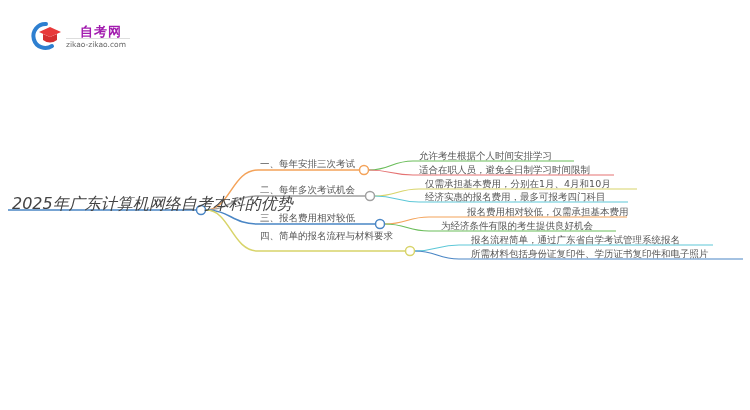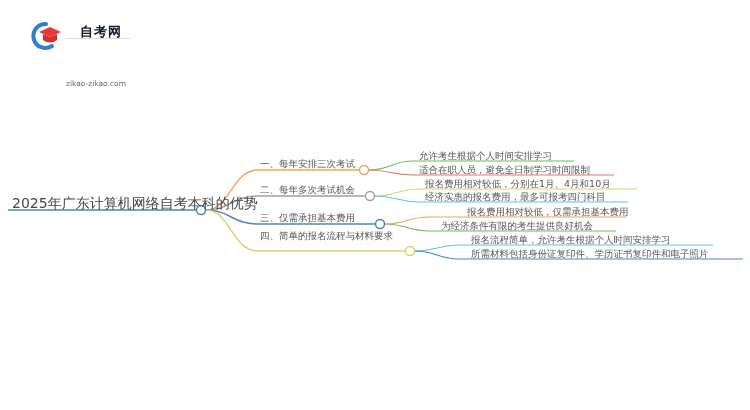"自考网" .logo-title { color: #0f172a -> #a21caf }
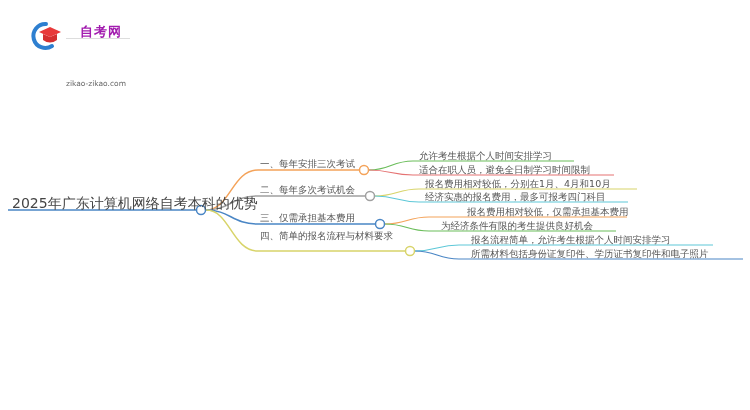"zikao-zikao.com" .logo-url { margin-top: 39px -> none }
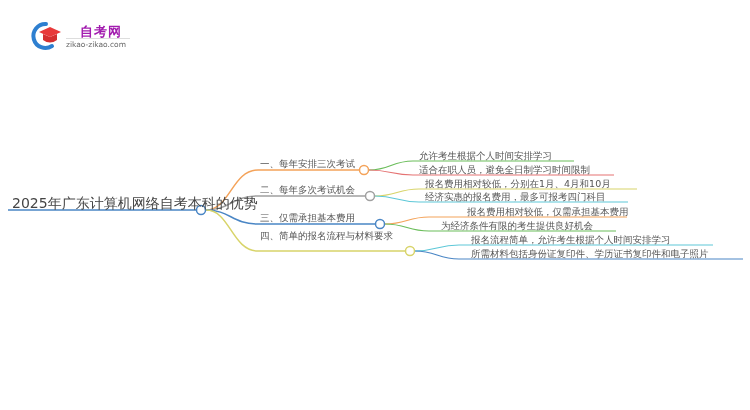"报名费用相对较低，分别在1月、4月和10月" div.lbl { text: 报名费用相对较低 -> 仅需承担基本费用 }
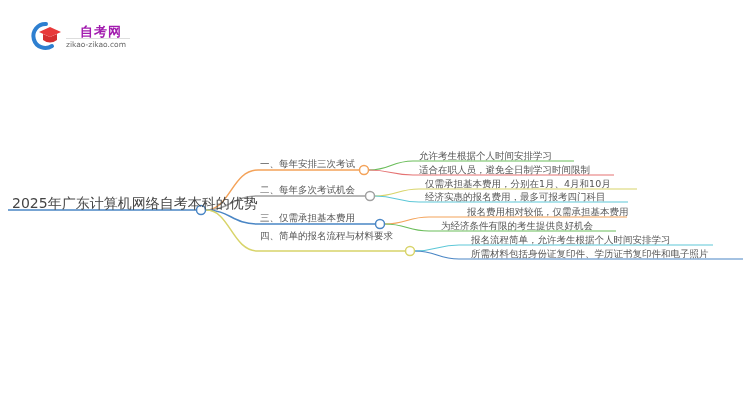"2025年广东计算机网络自考本科的优势" .root { font-size: 14px -> 16px; font-style: none -> italic }
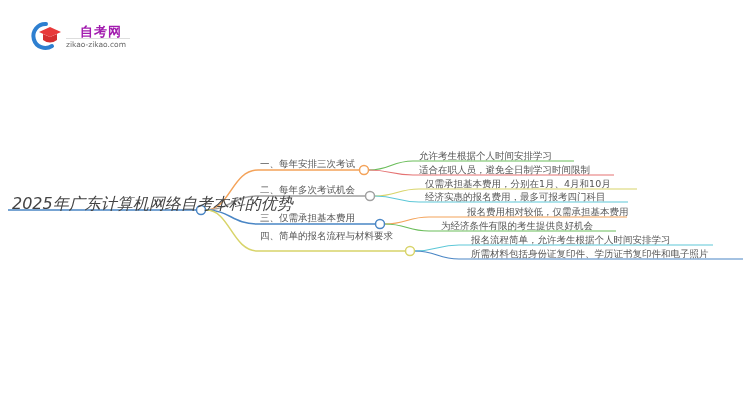"三、仅需承担基本费用" div.lbl { text: 仅需承担基本费用 -> 报名费用相对较低 }
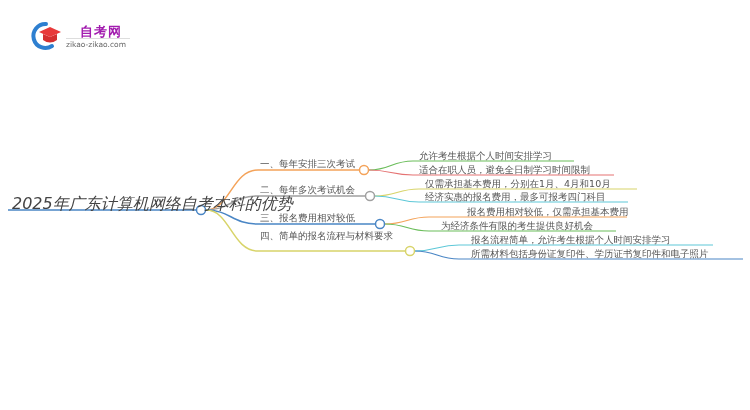"报名流程简单，允许考生根据个人时间安排学习" div.lbl { text: 允许考生根据个人时间安排学习 -> 通过广东省自学考试管理系统报名 }
